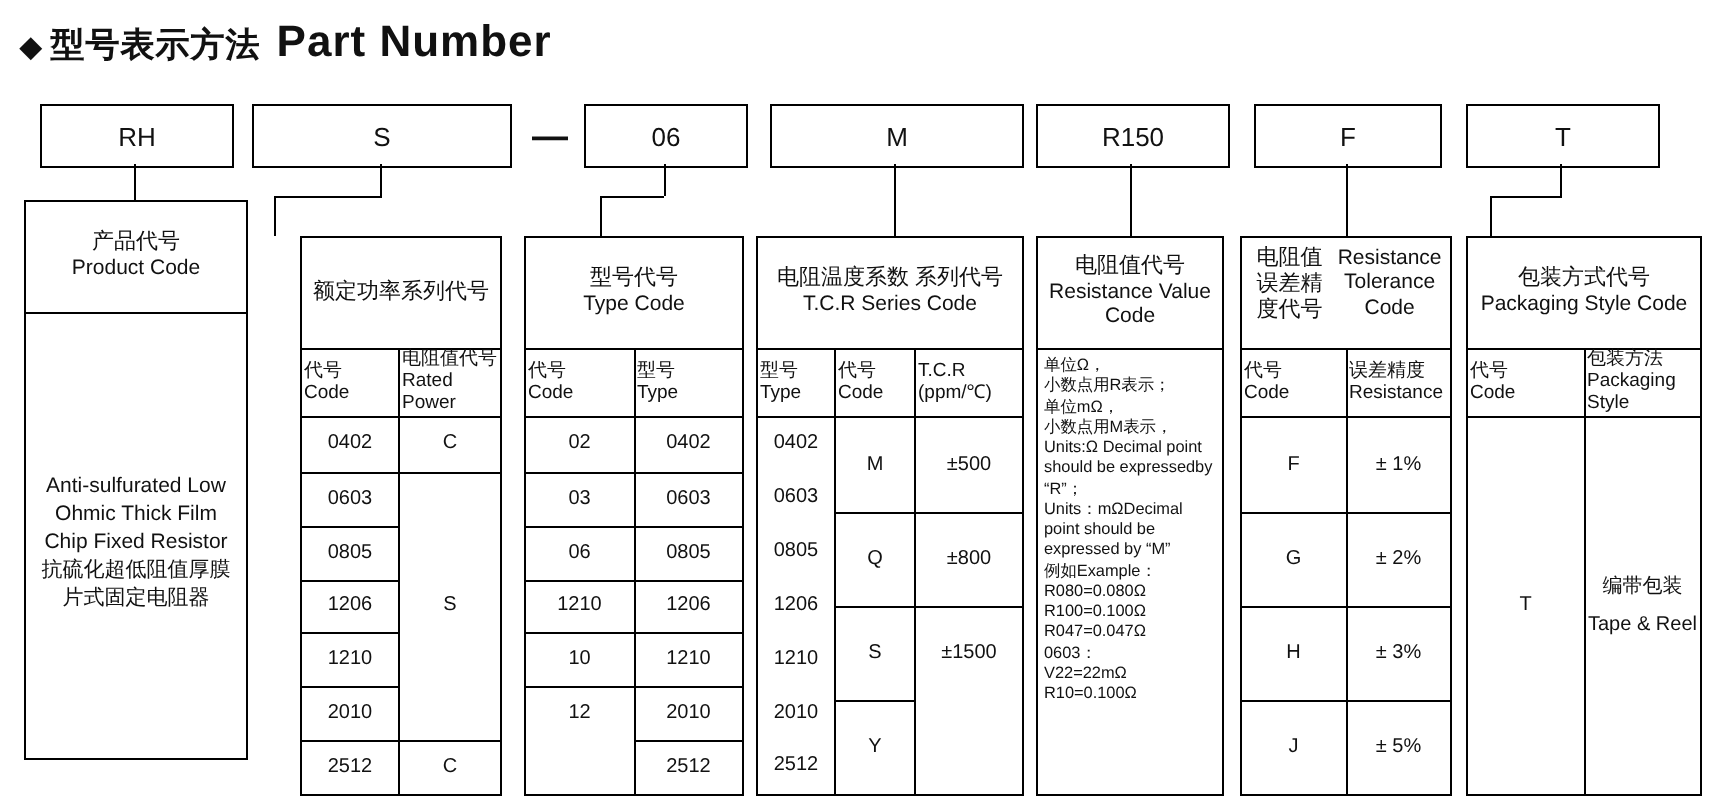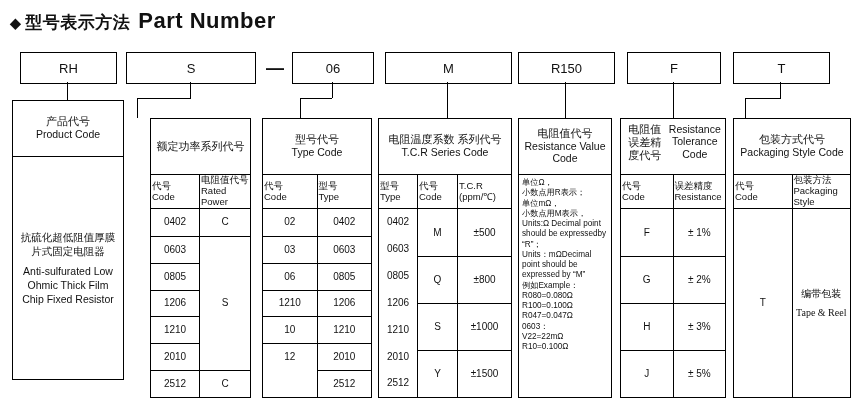"抗硫化超低阻值厚膜片式固定电阻器" div { order: before "Anti-sulfurated Low Ohmic Thick Film" -> after "Anti-sulfurated Low Ohmic Thick Film" }
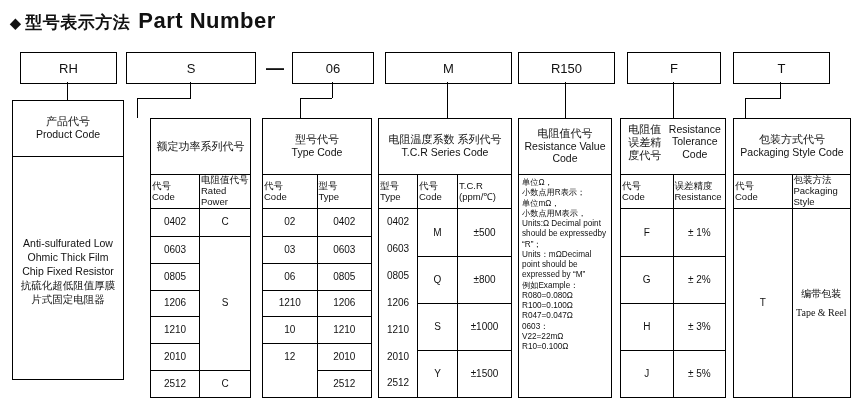"Tape & Reel" span { font-family: Liberation Serif, serif -> none }
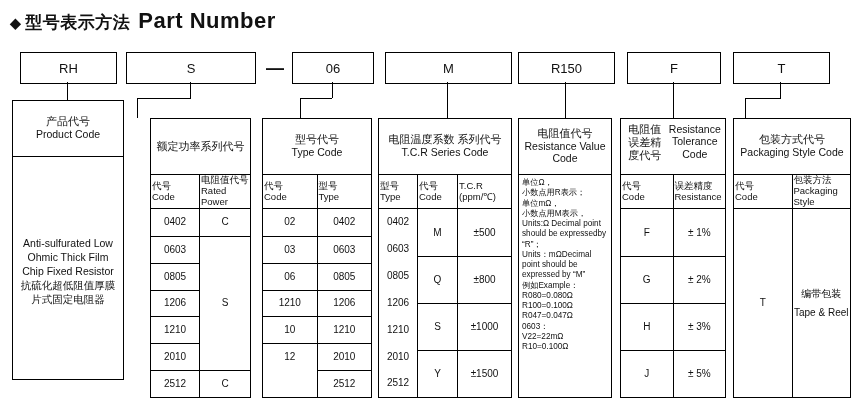"±1000" div.cellr { html: <div>±1000</div> -> none }
